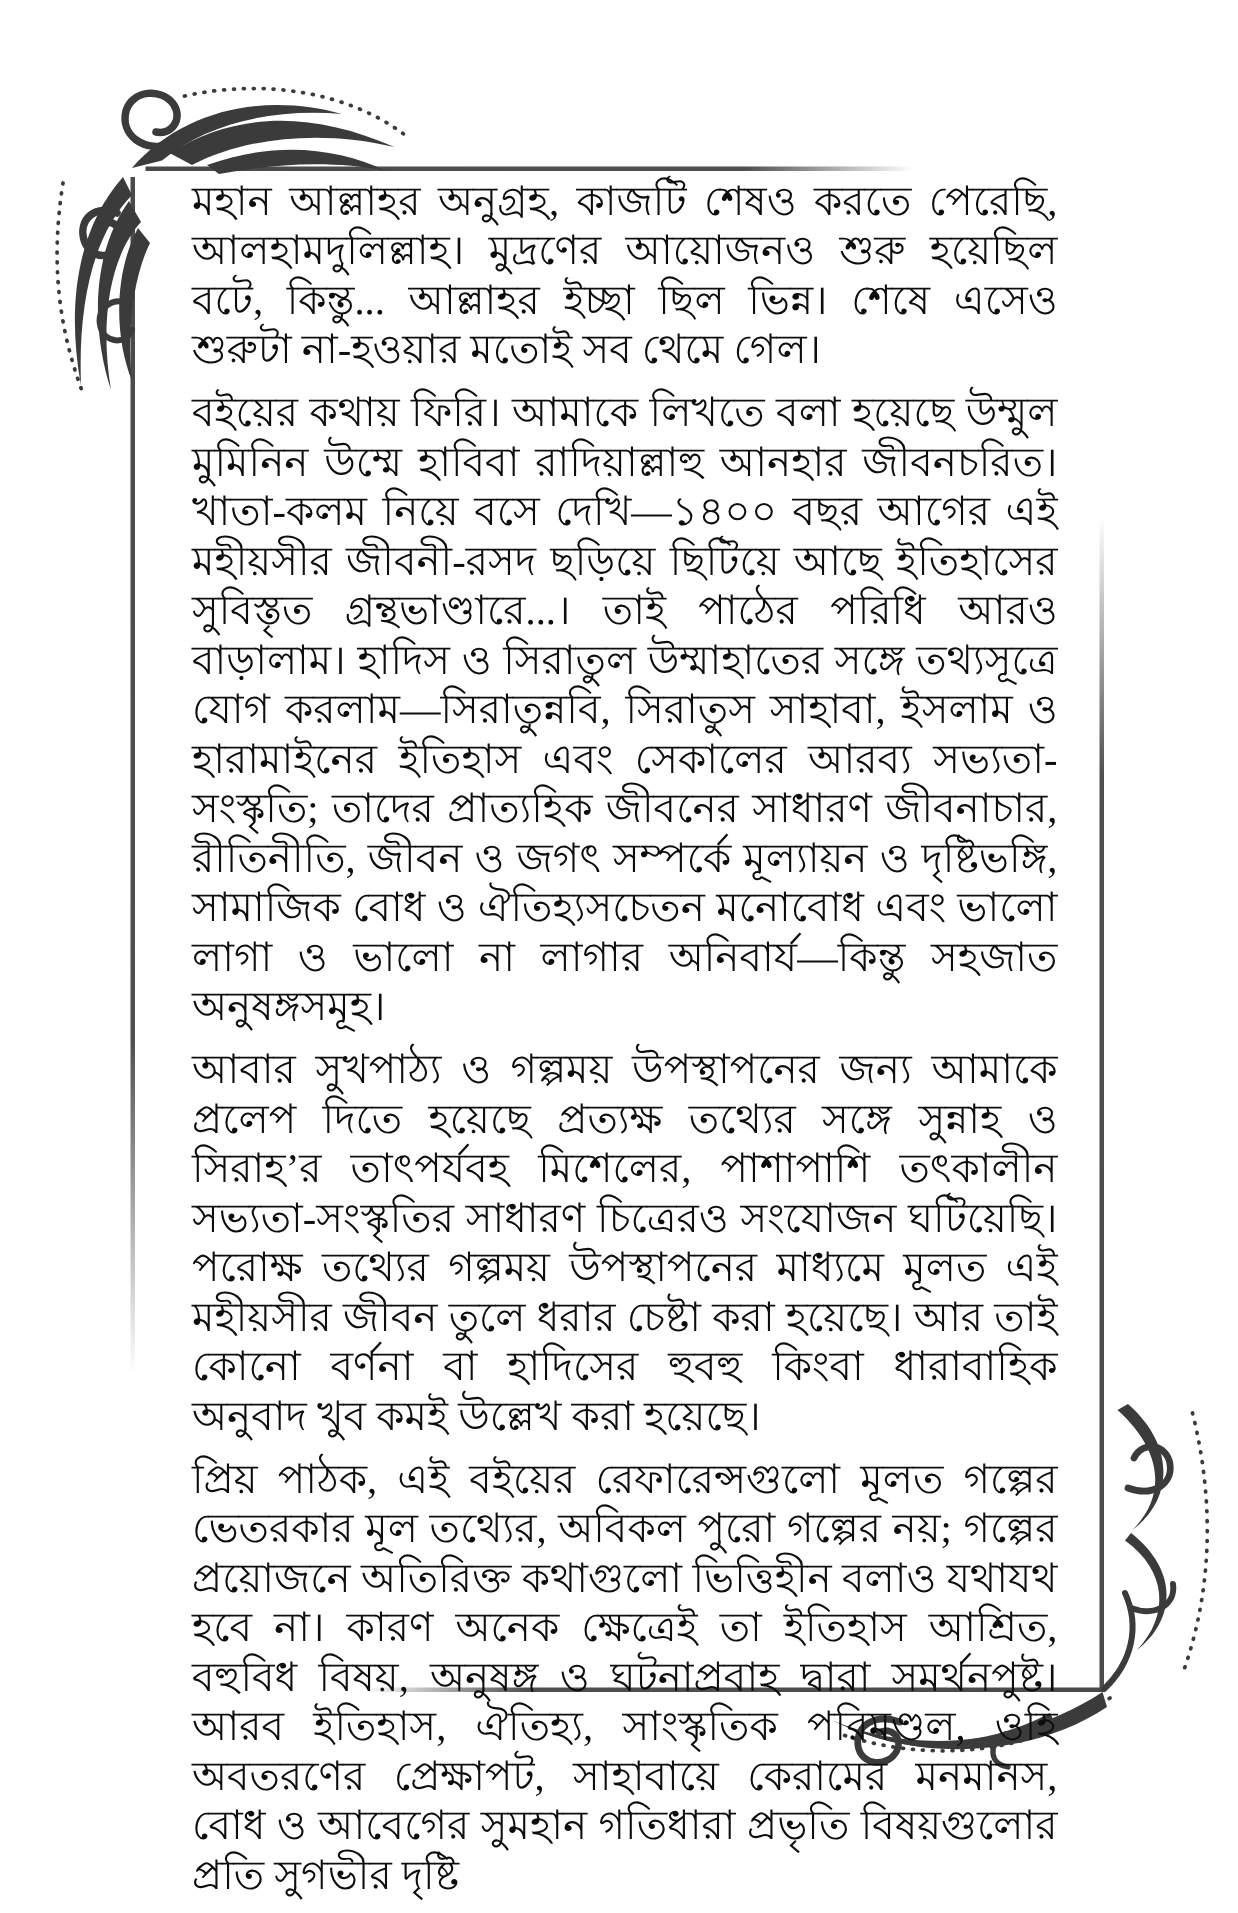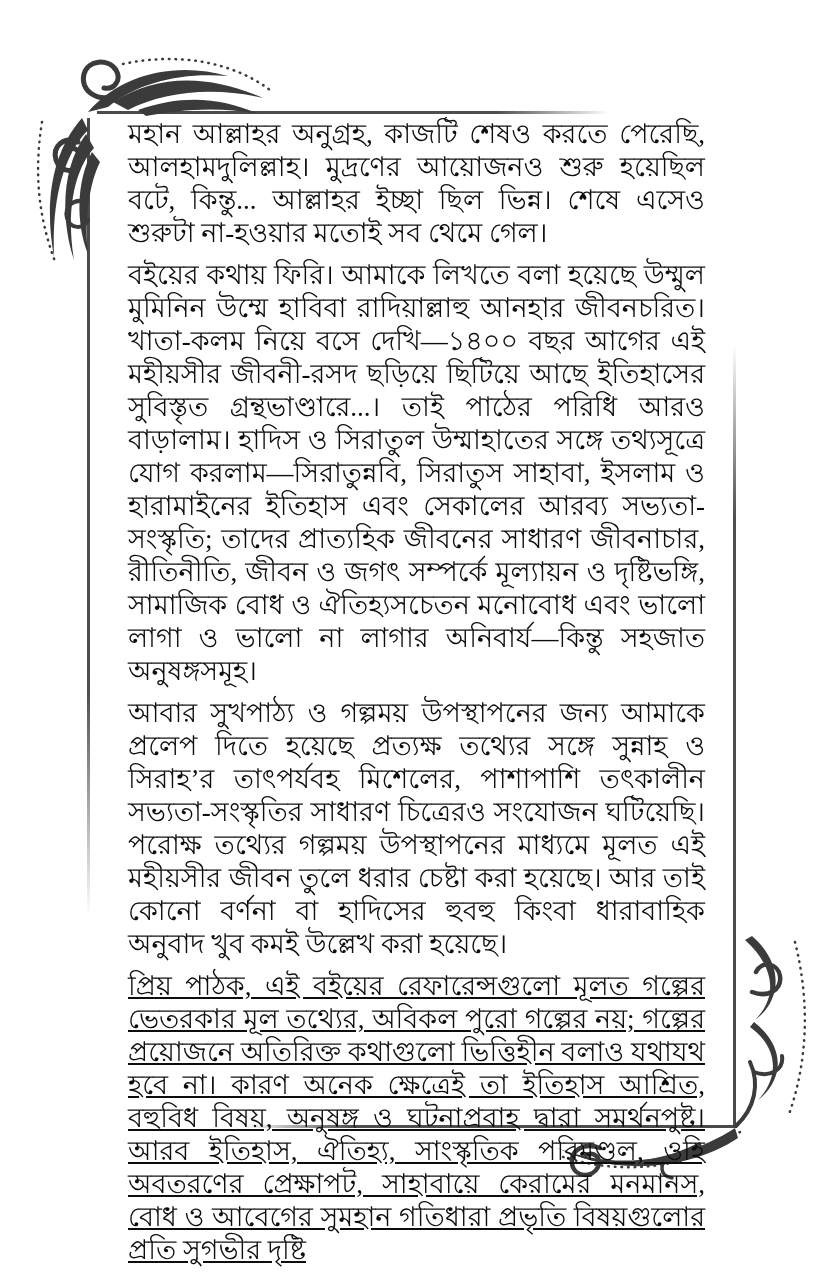"প্রিয় পাঠক, এই বইয়ের রেফারেন্সগুলো" .text-block p:last-child { text-decoration: underline -> none }
